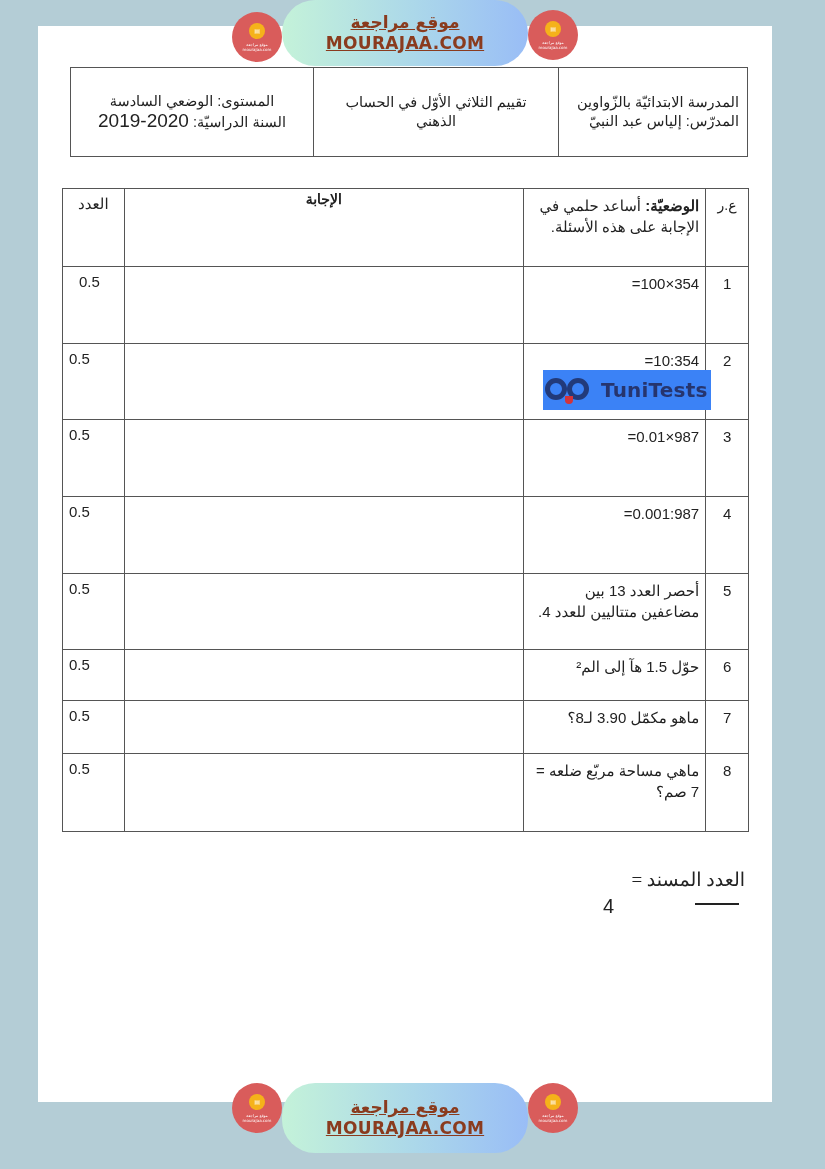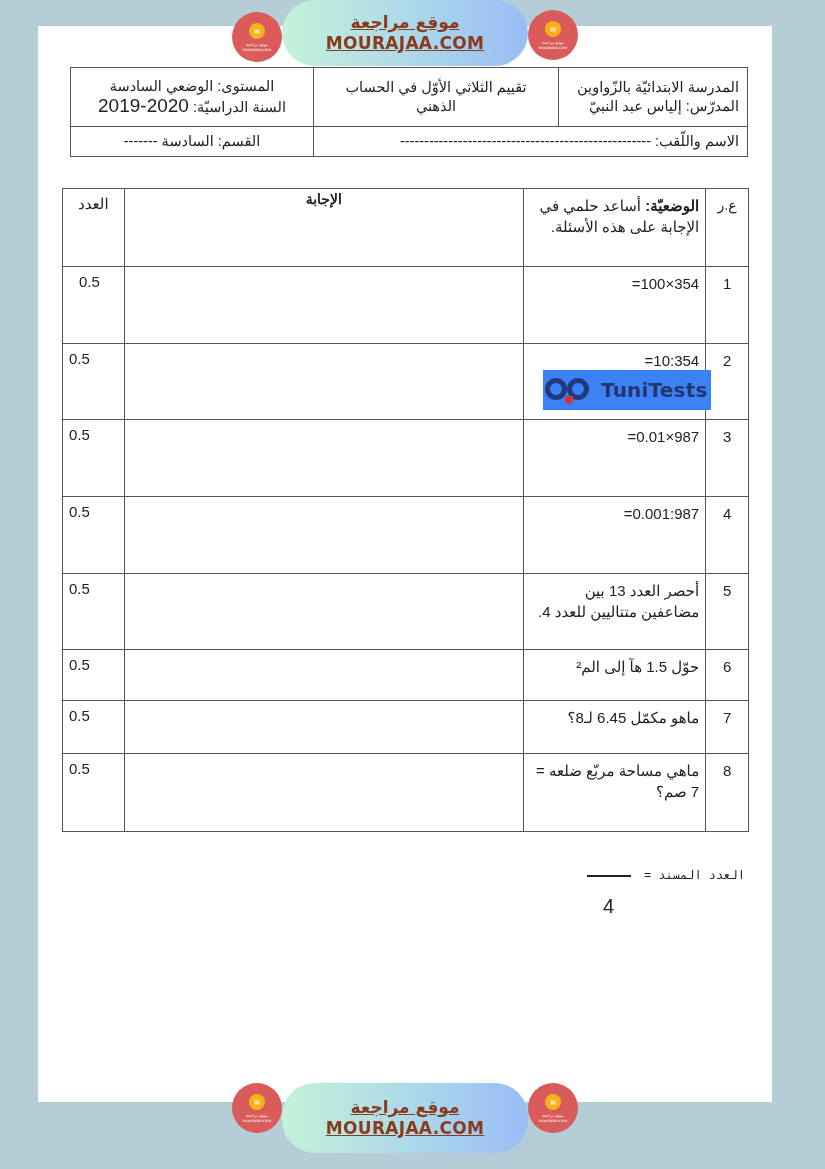"القسم: السادسة -------" tr { html: <tr> <td><span>القسم: السادسة -------</span></td> <td><span>الاسم واللّقب: ----------------------------------------------------</span></td> </tr> -> none }
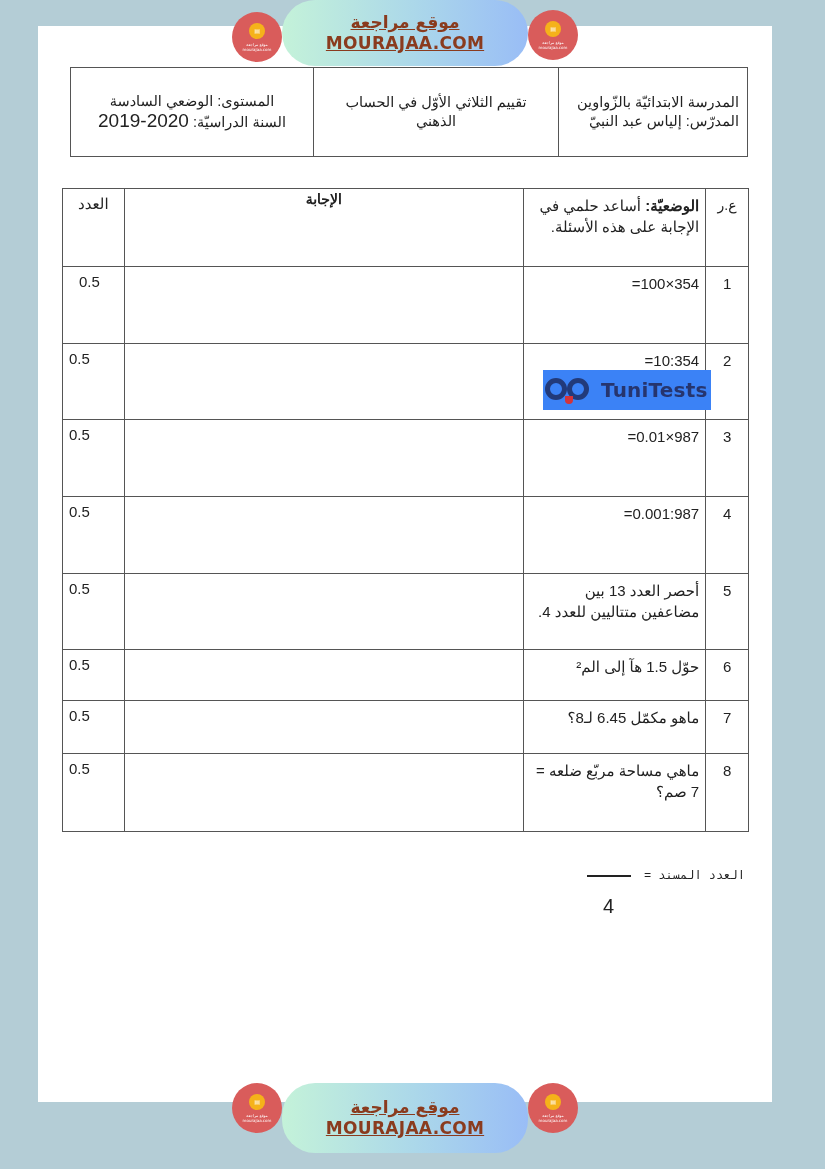"ماهو مكمّل 6.45 لـ8؟" td.c-sit { text: 6.45 -> 3.90 }
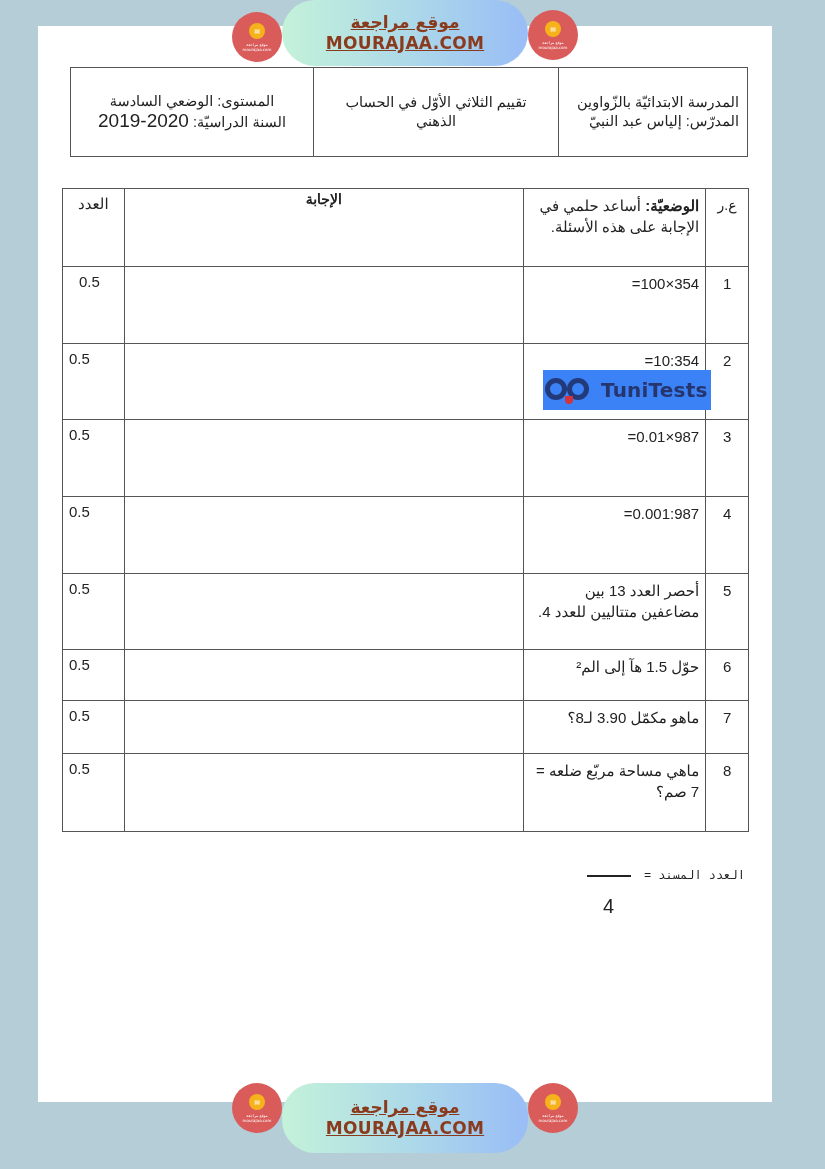"العدد المسند =" .grade { font-family: Liberation Mono, monospace -> Liberation Serif, serif; font-size: 12px -> 19px }
